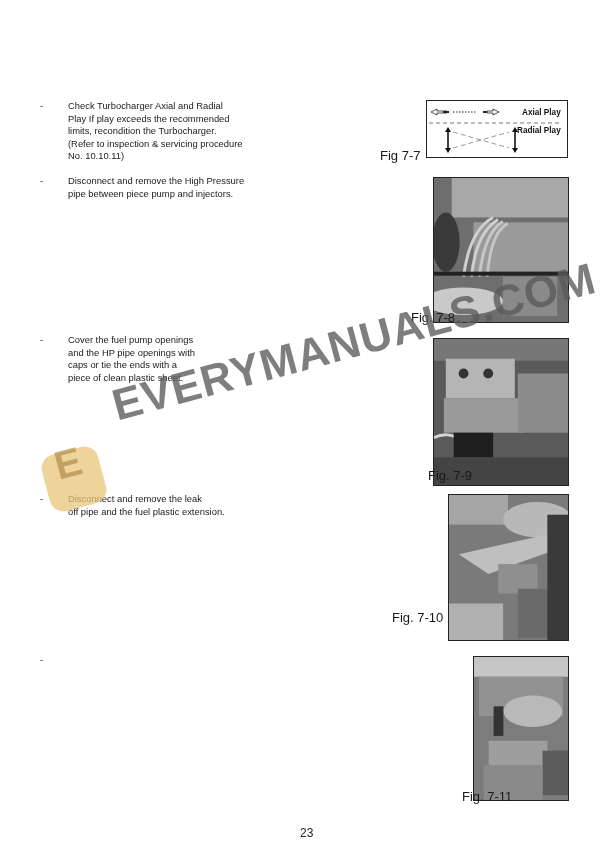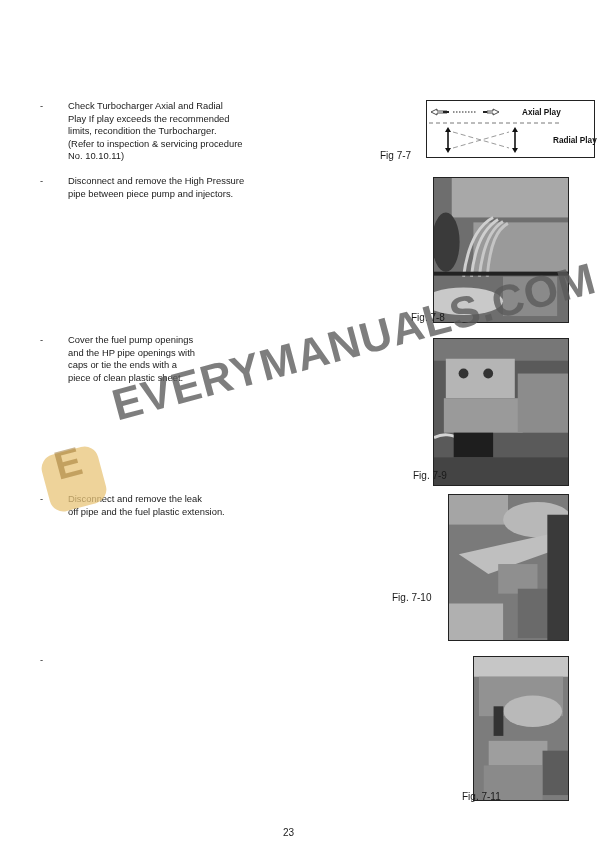"Axial Play" .diagram { width: 169px -> 142px }
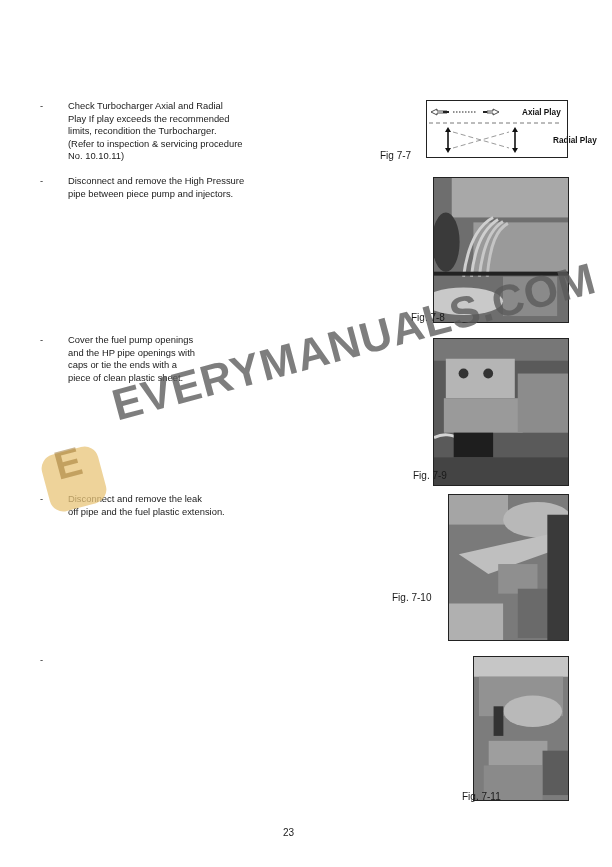"Radial Play" span.lbl { padding-left: 36px -> none; top: 34px -> 24px }
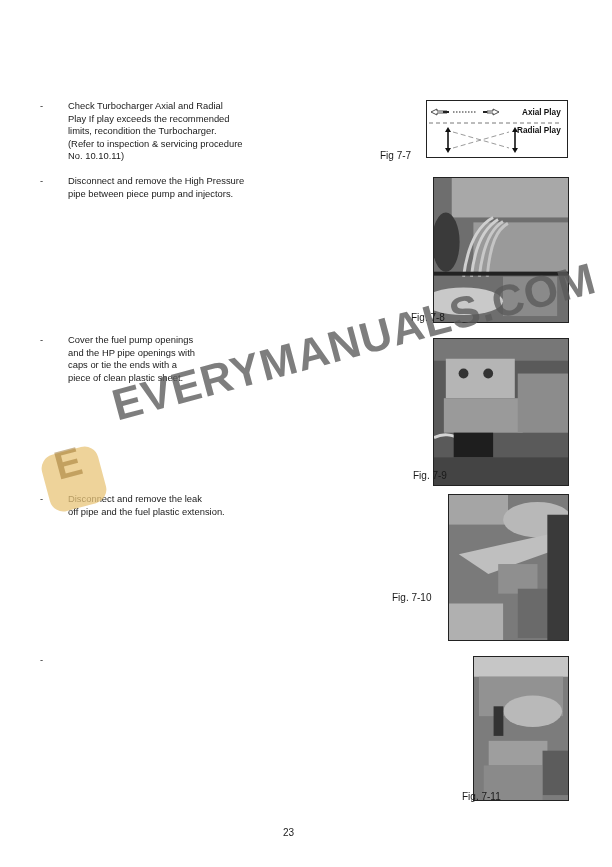"Fig 7-7" .caption { font-size: 10px -> 13px }
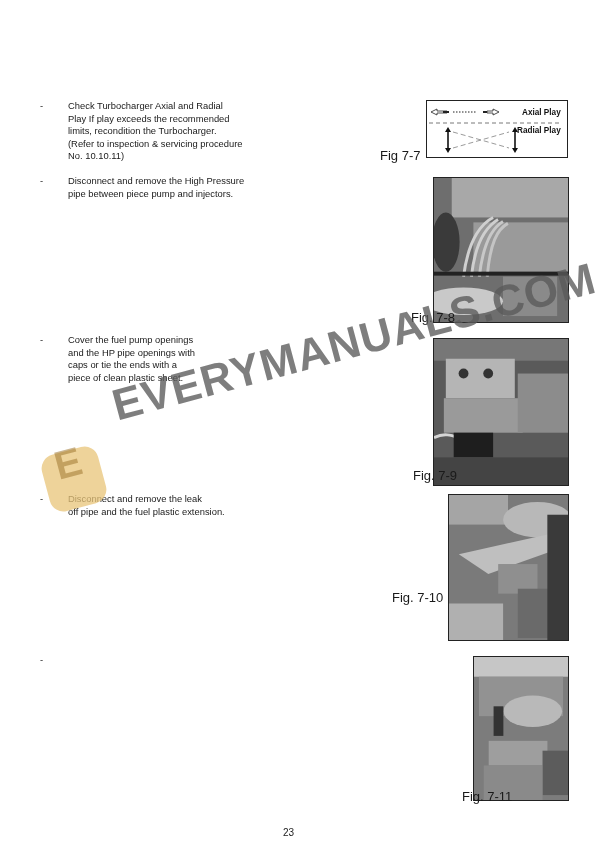"Fig. 7-9" span.caption { left: 377px -> 392px }
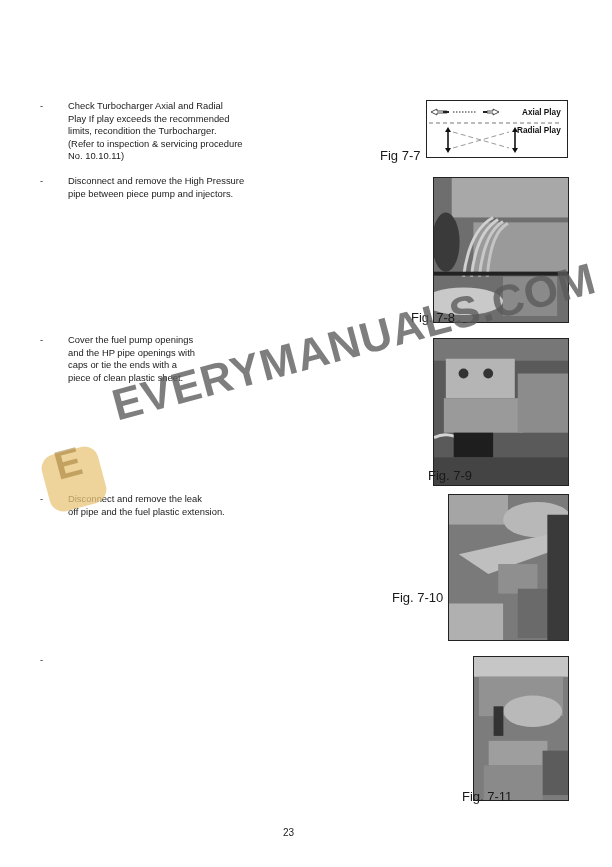"Fig. 7-10" span.caption { top: 592px -> 612px }
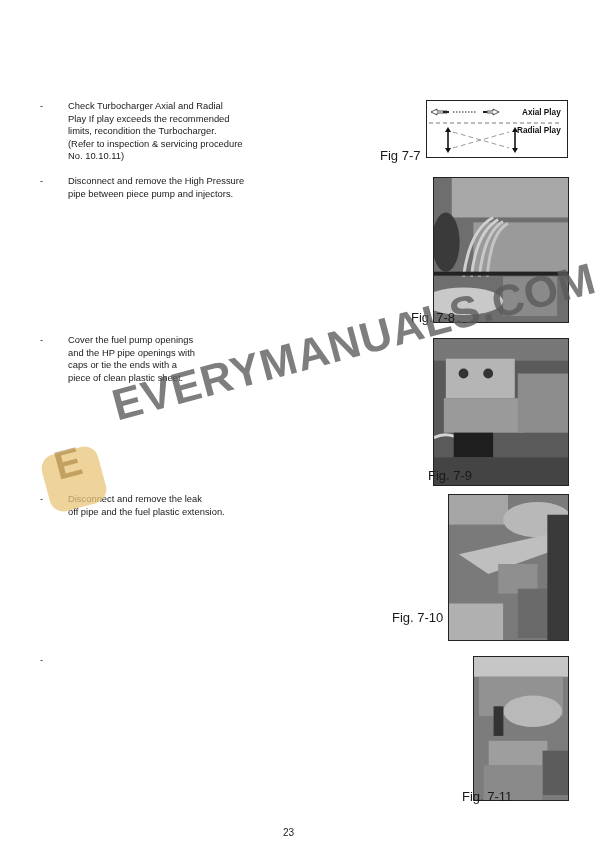"23" .page-num { font-size: 10px -> 12px; left: 283px -> 300px }
